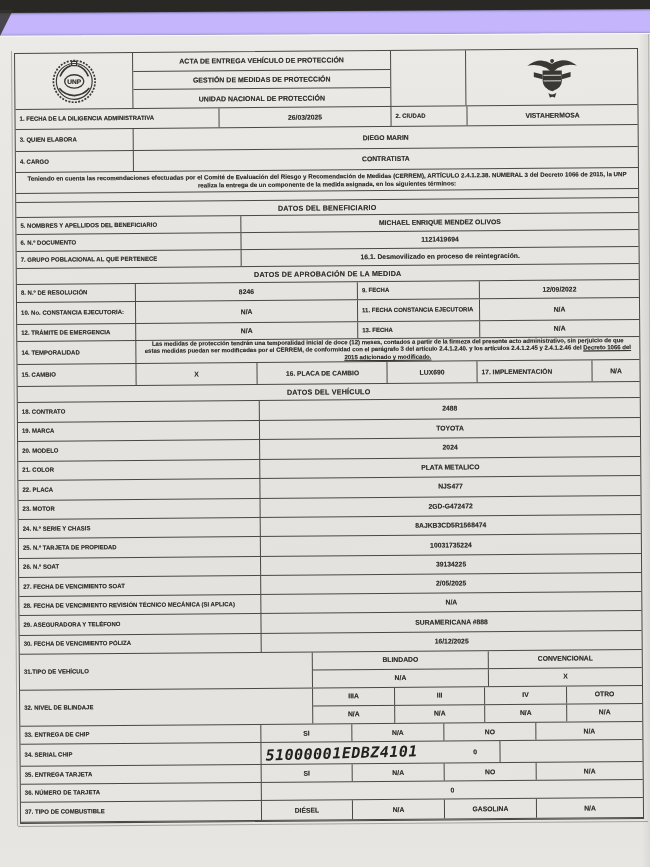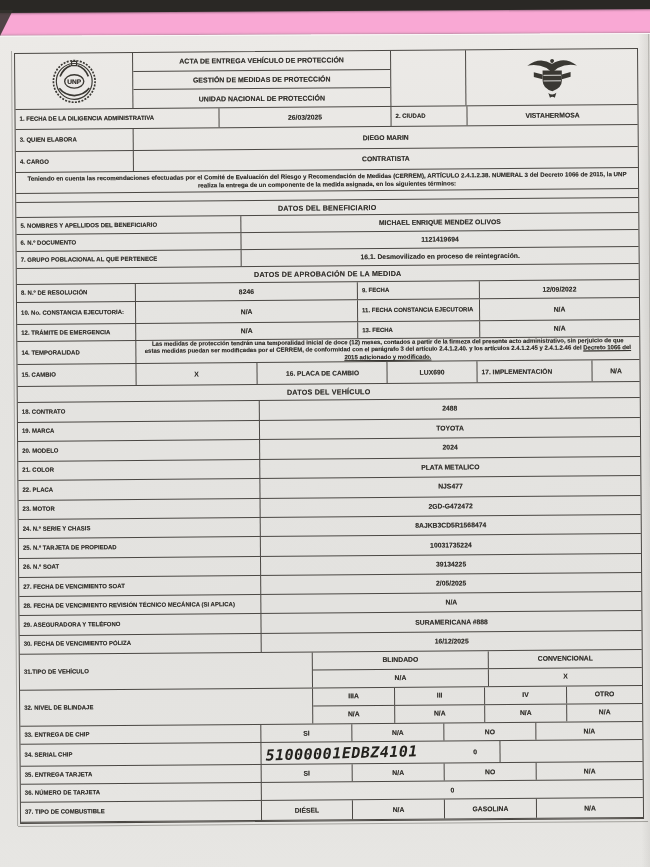"ACTA DE ENTREGA VEHÍCULO DE" .scene { background: #f9a8d4 -> #c4b5fd }
